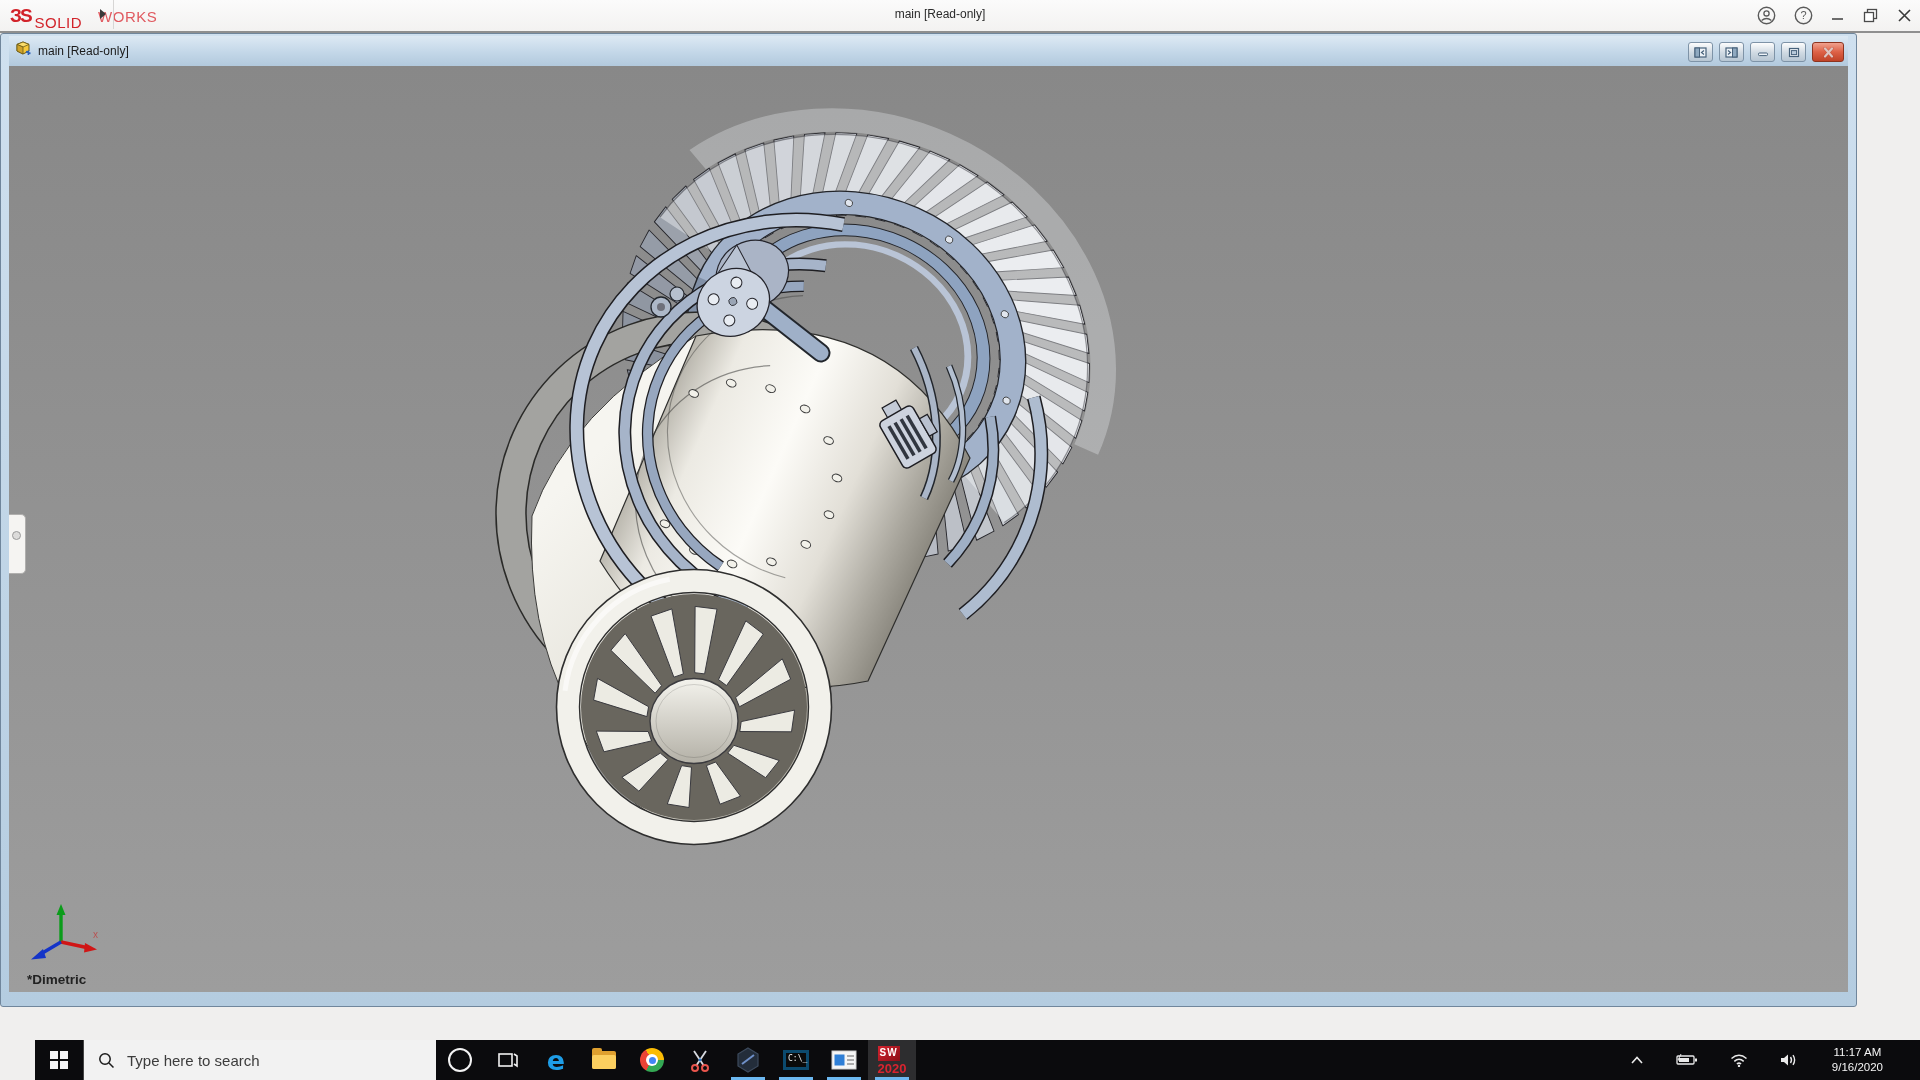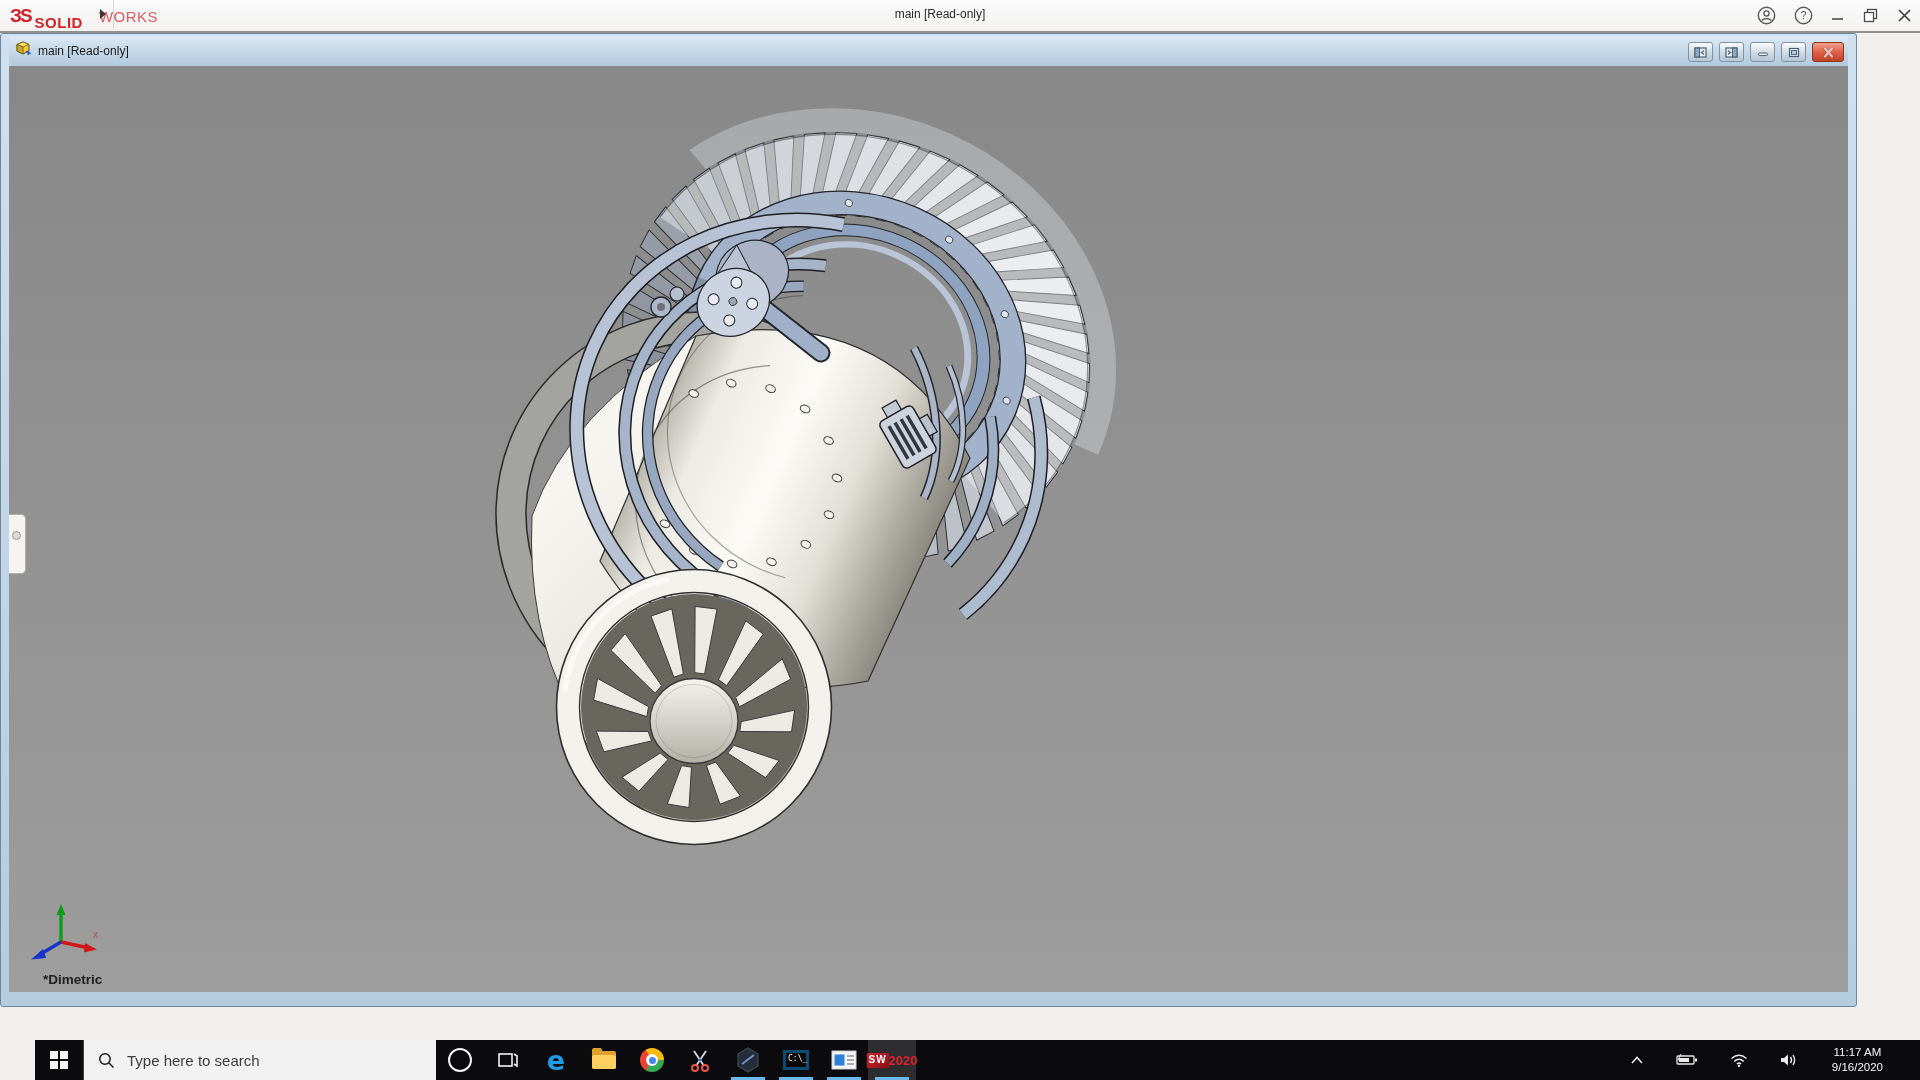"SOLID" #sw-logo .bold { font-weight: bold -> normal }
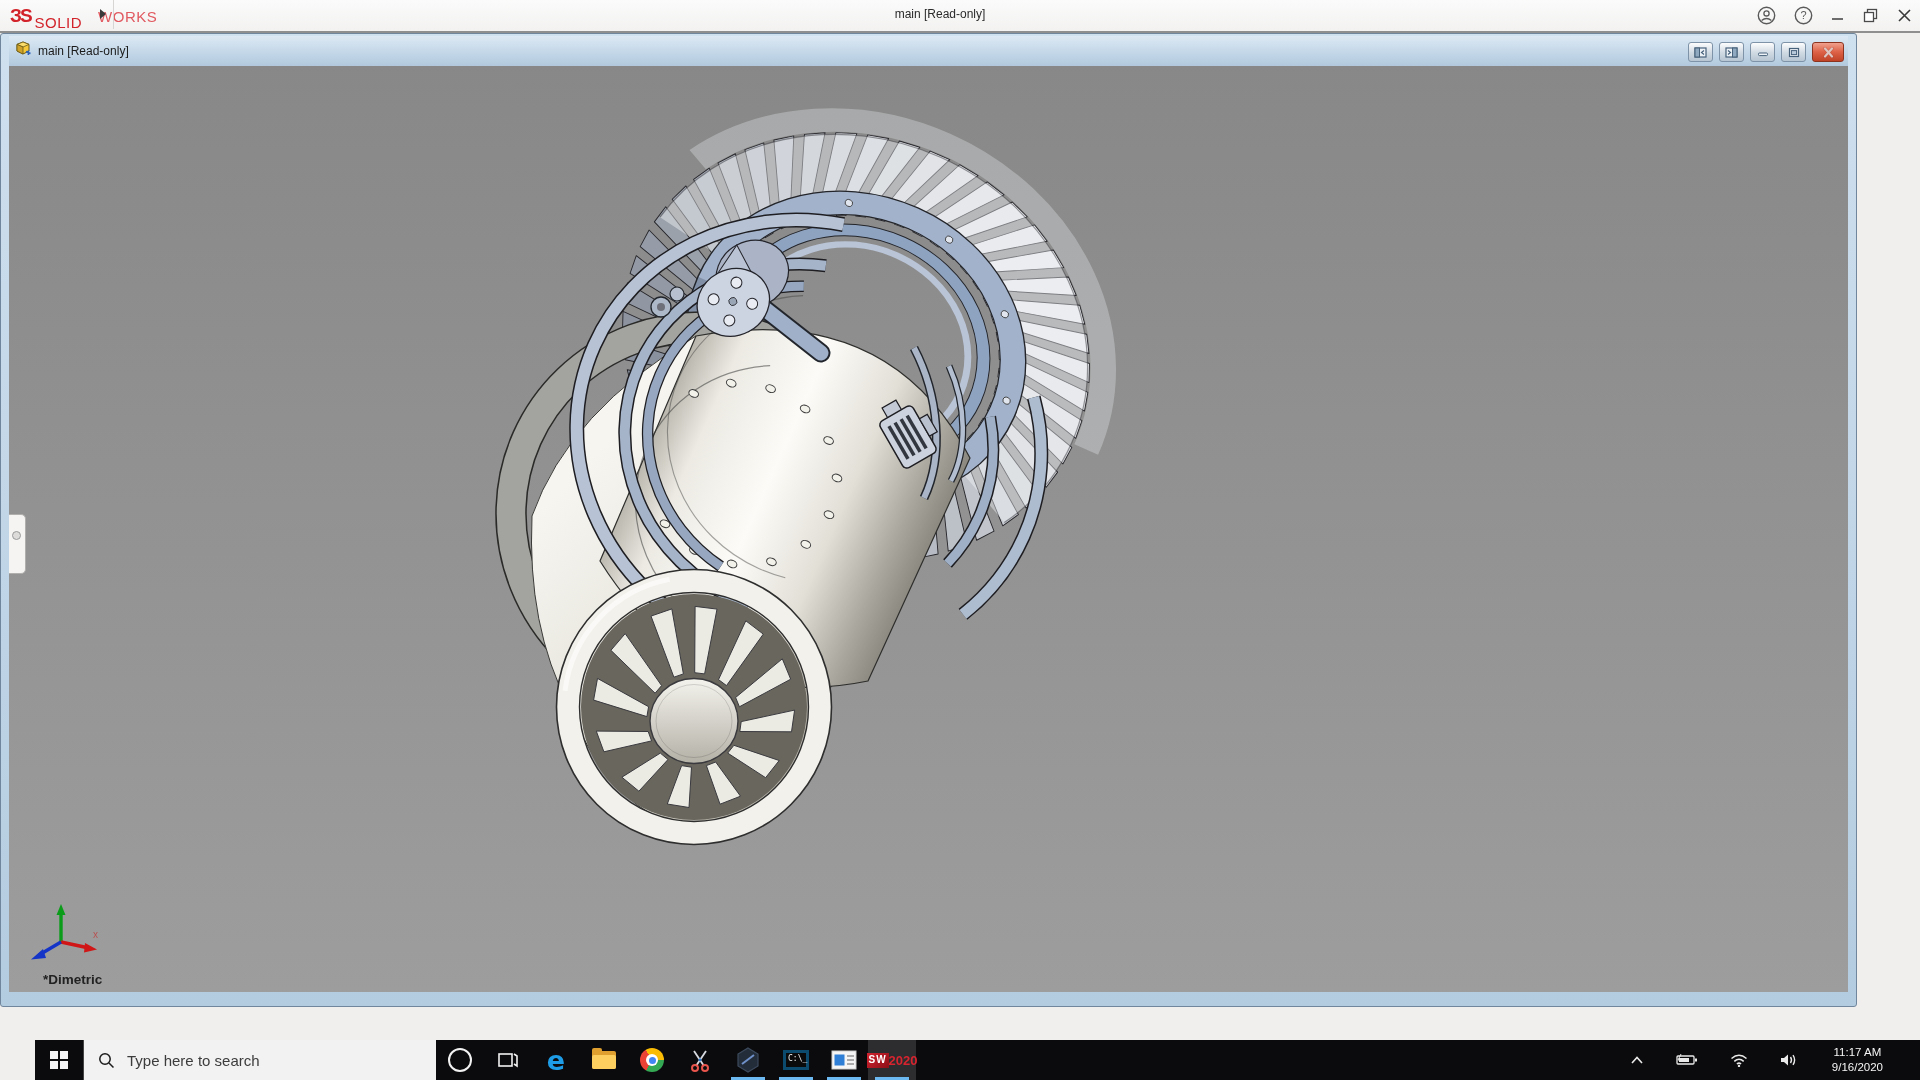"*Dimetric" #view-label { left: 34px -> 18px }
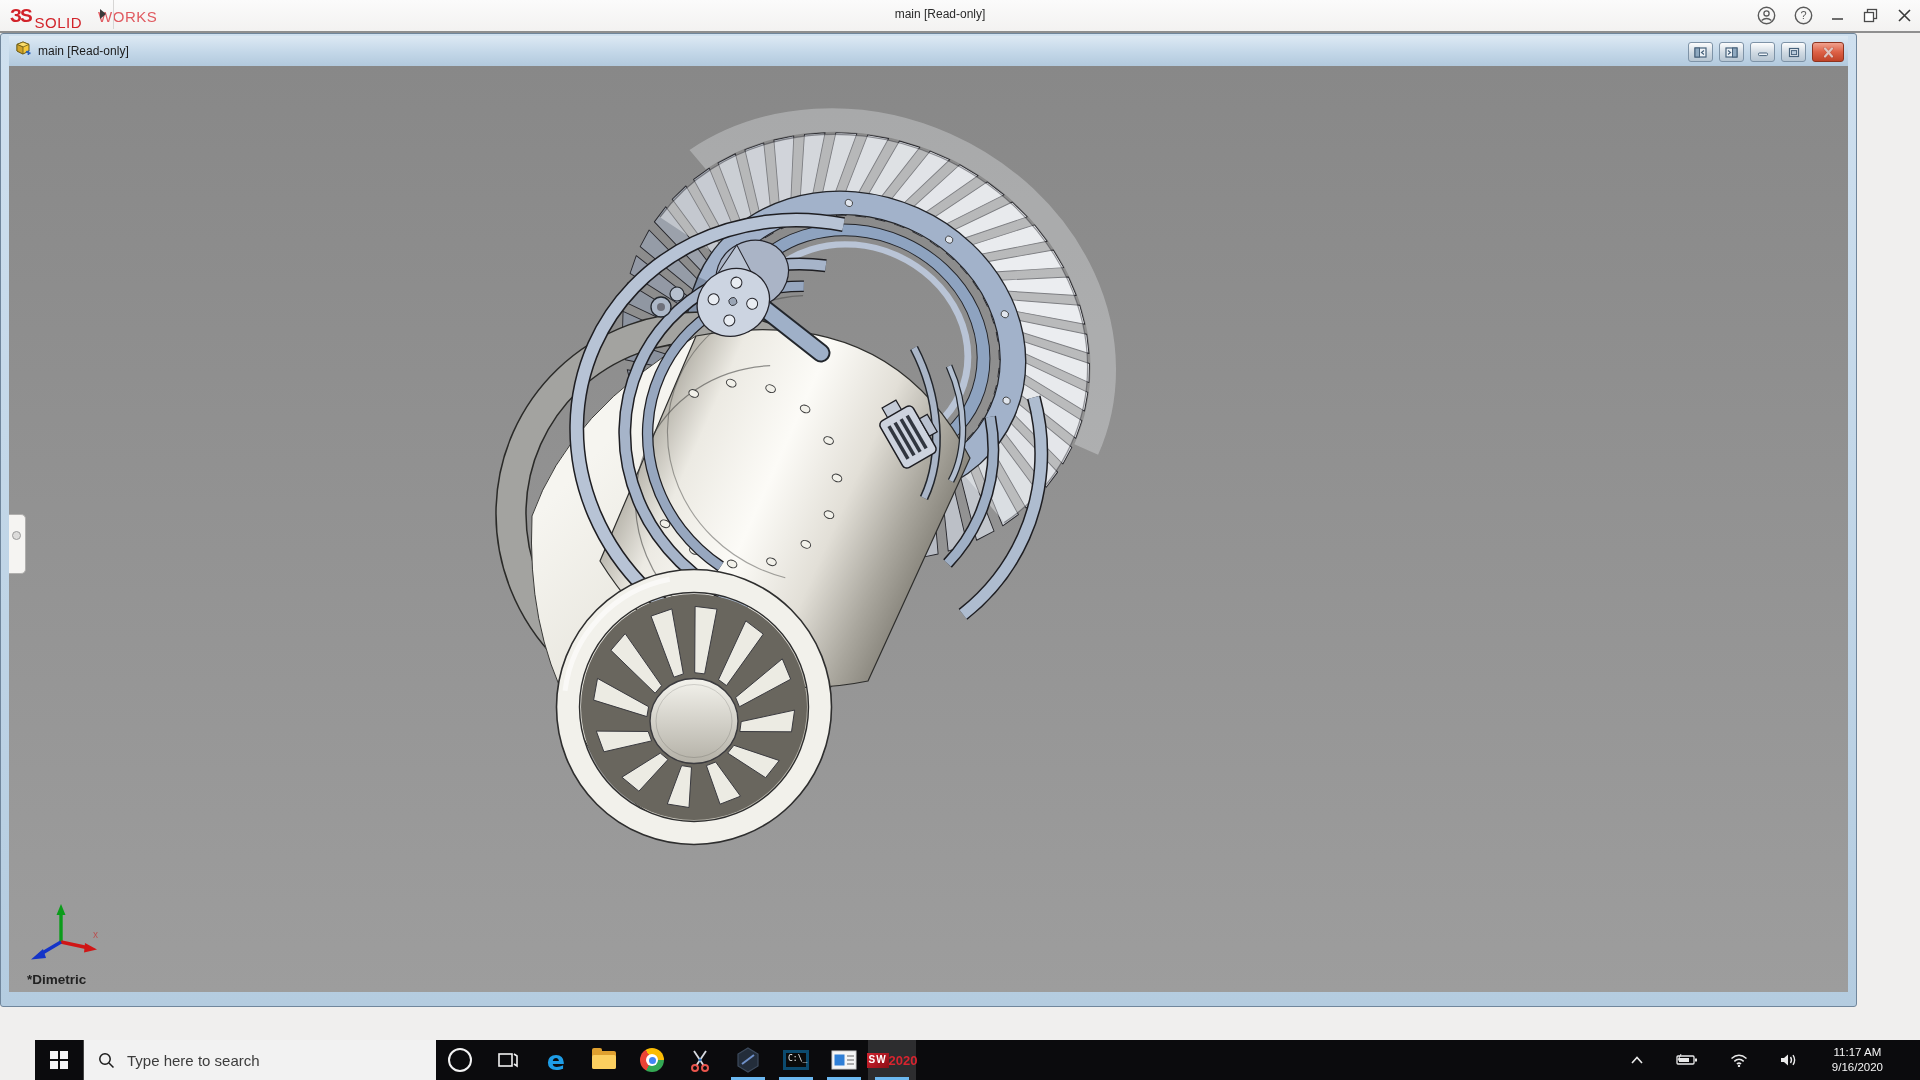"SW" #sw-ico { flex-direction: row -> column }
